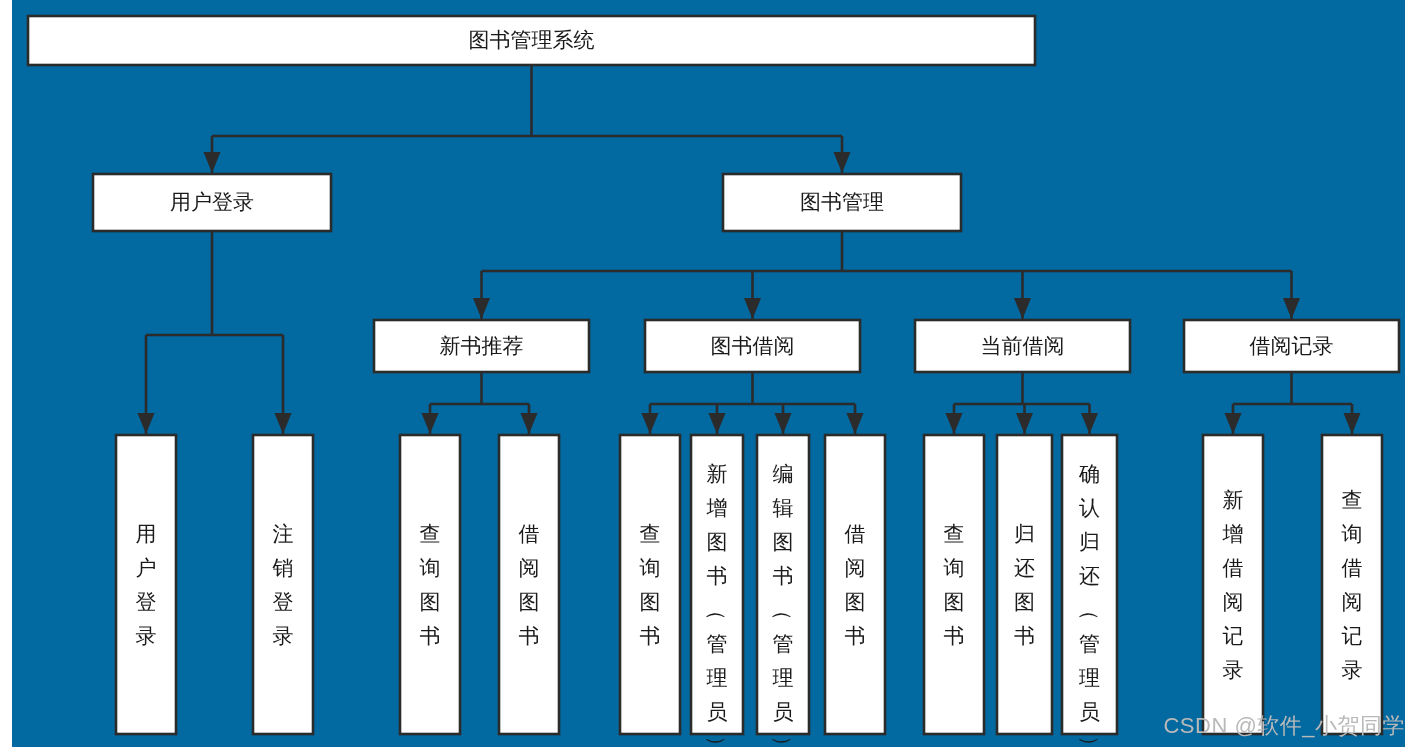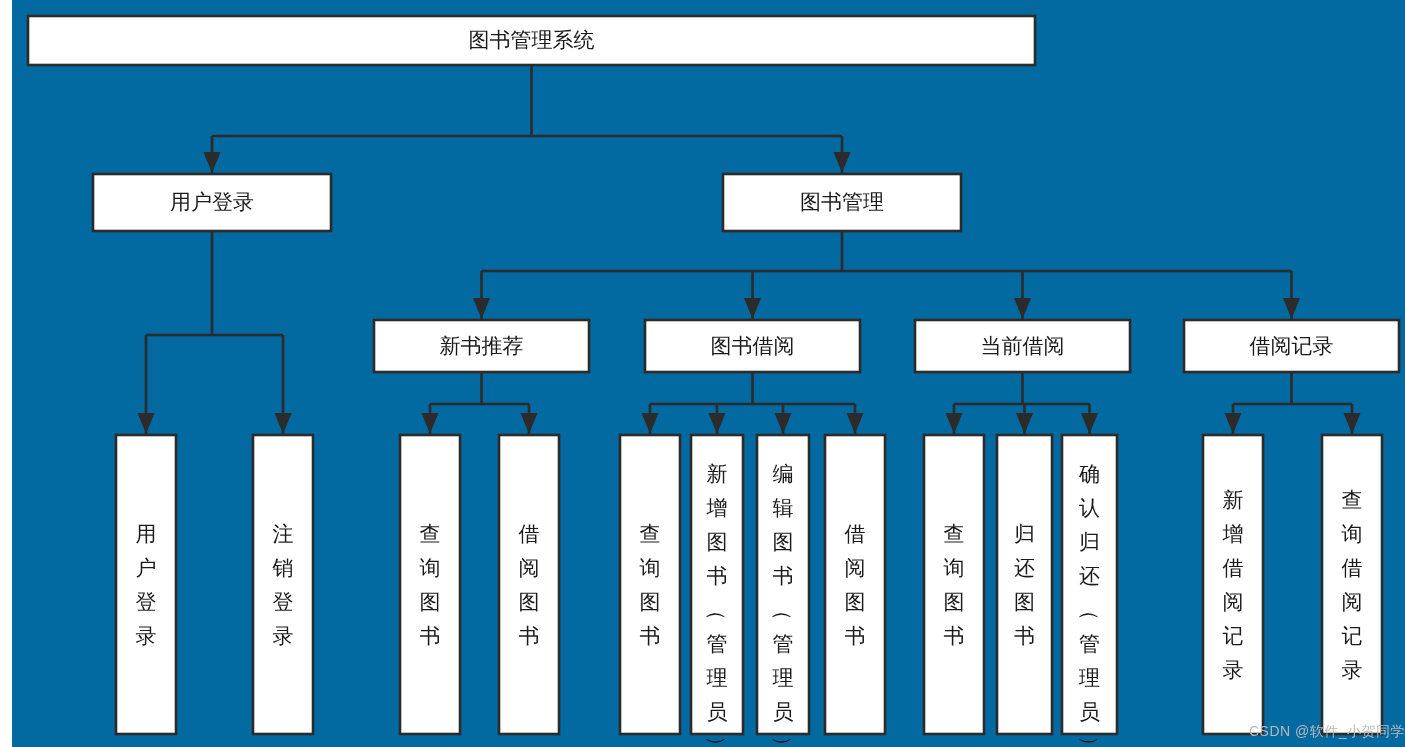"CSDN @软件_小贺同学" .watermark { font-size: 14px -> 22px }
